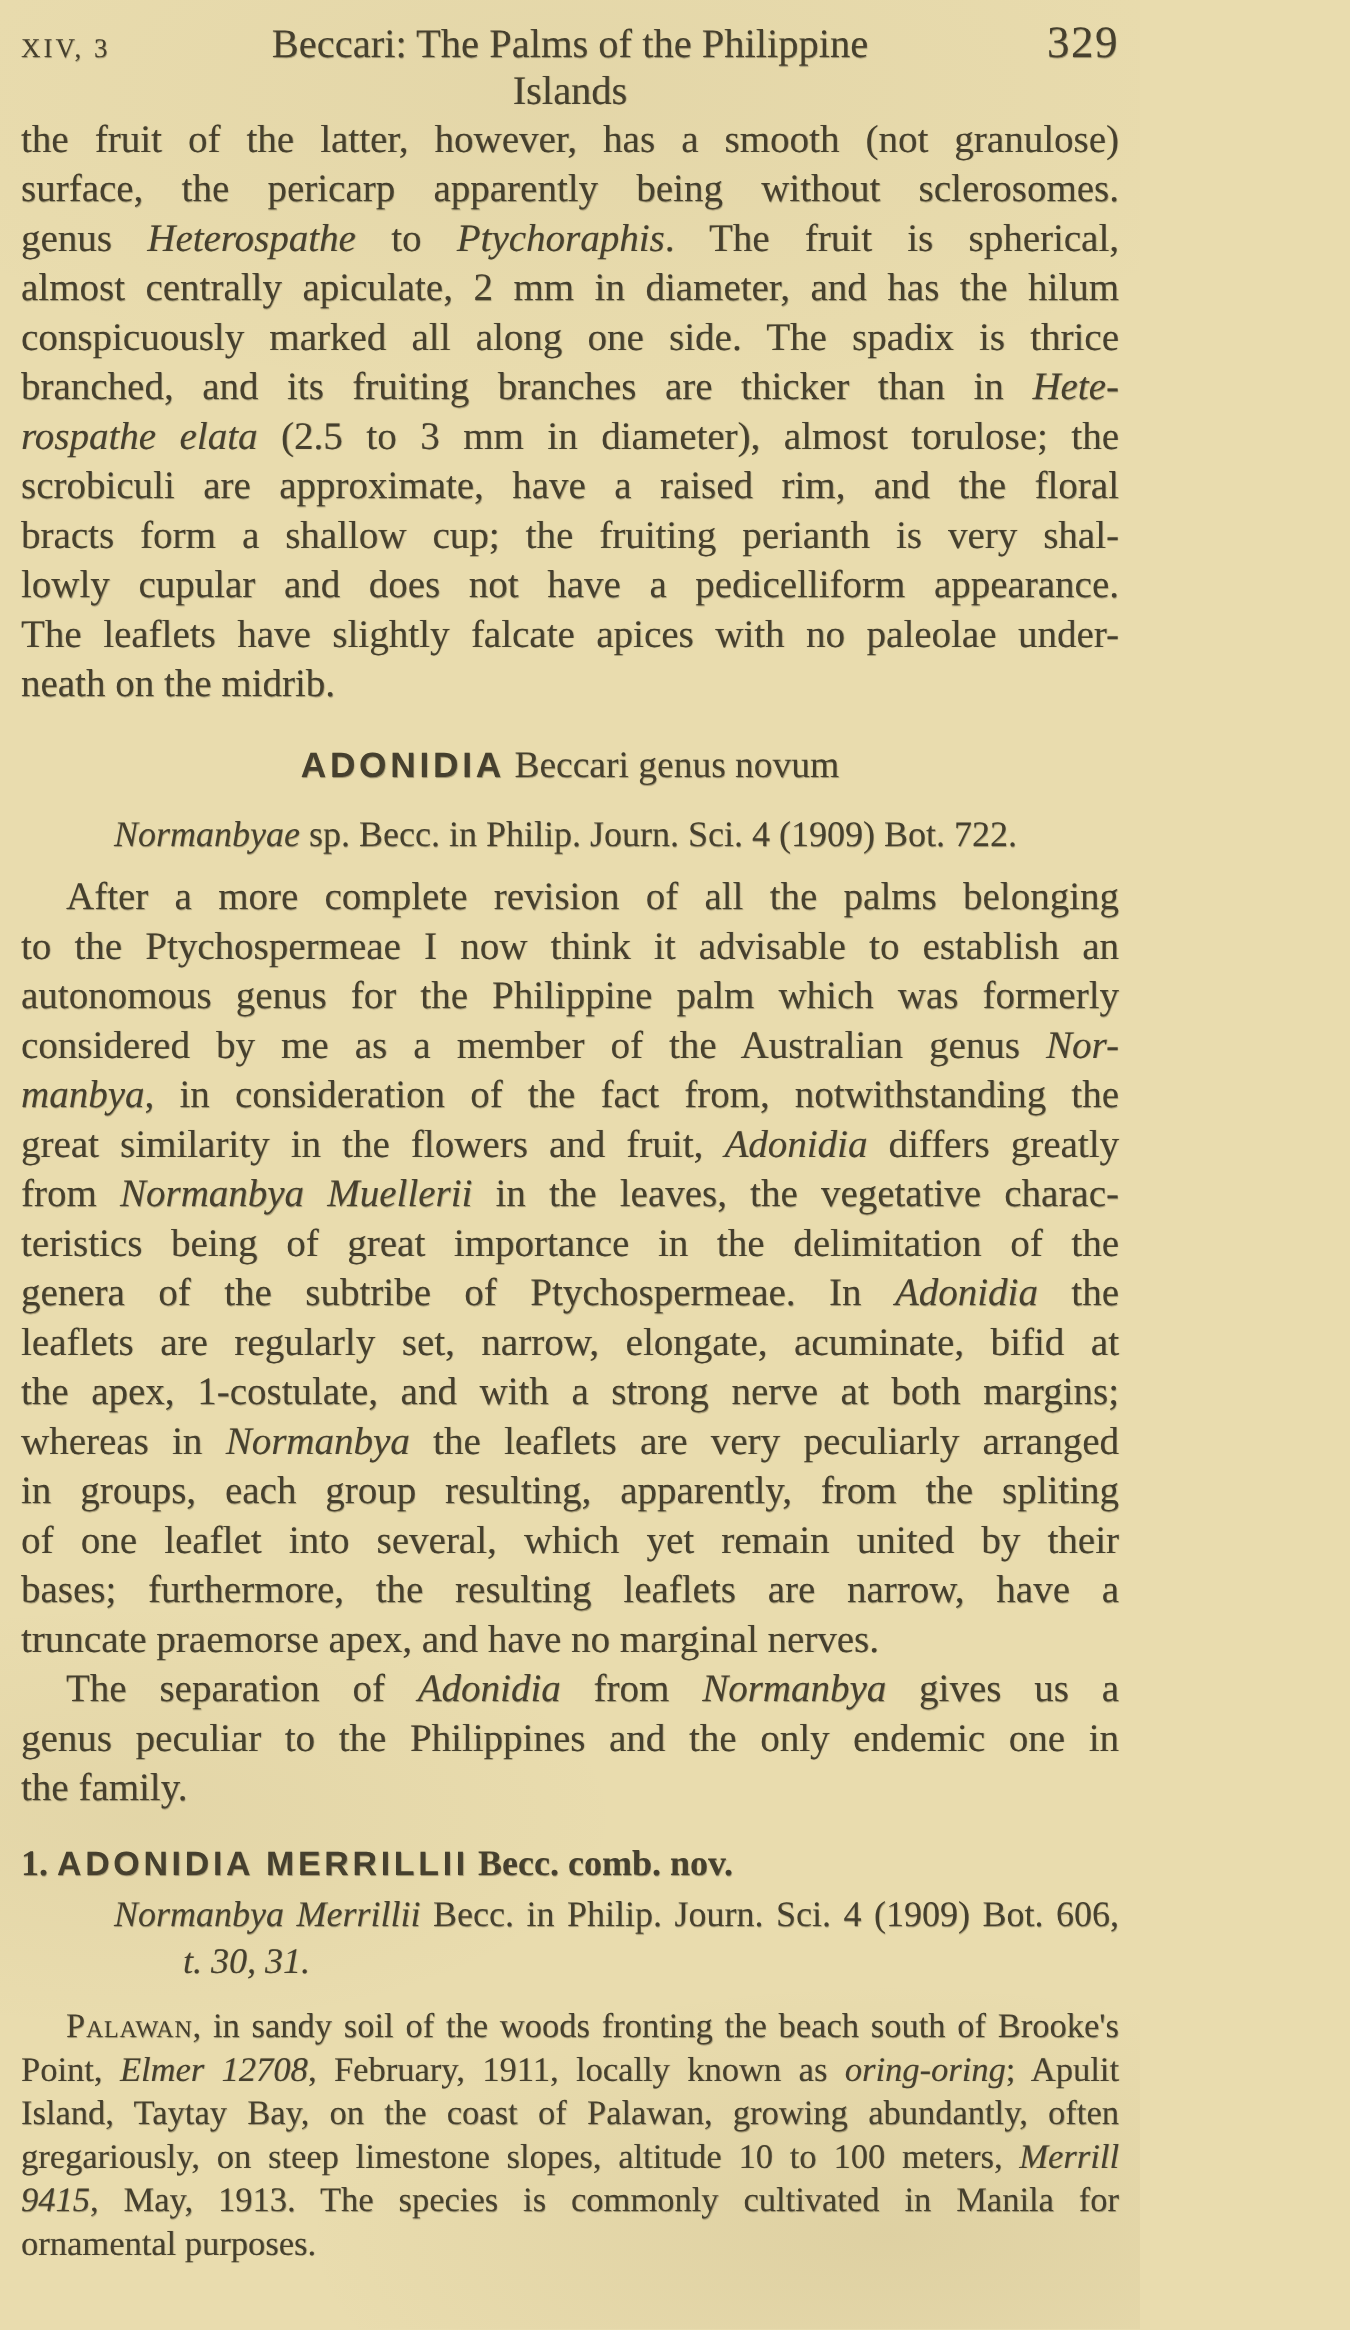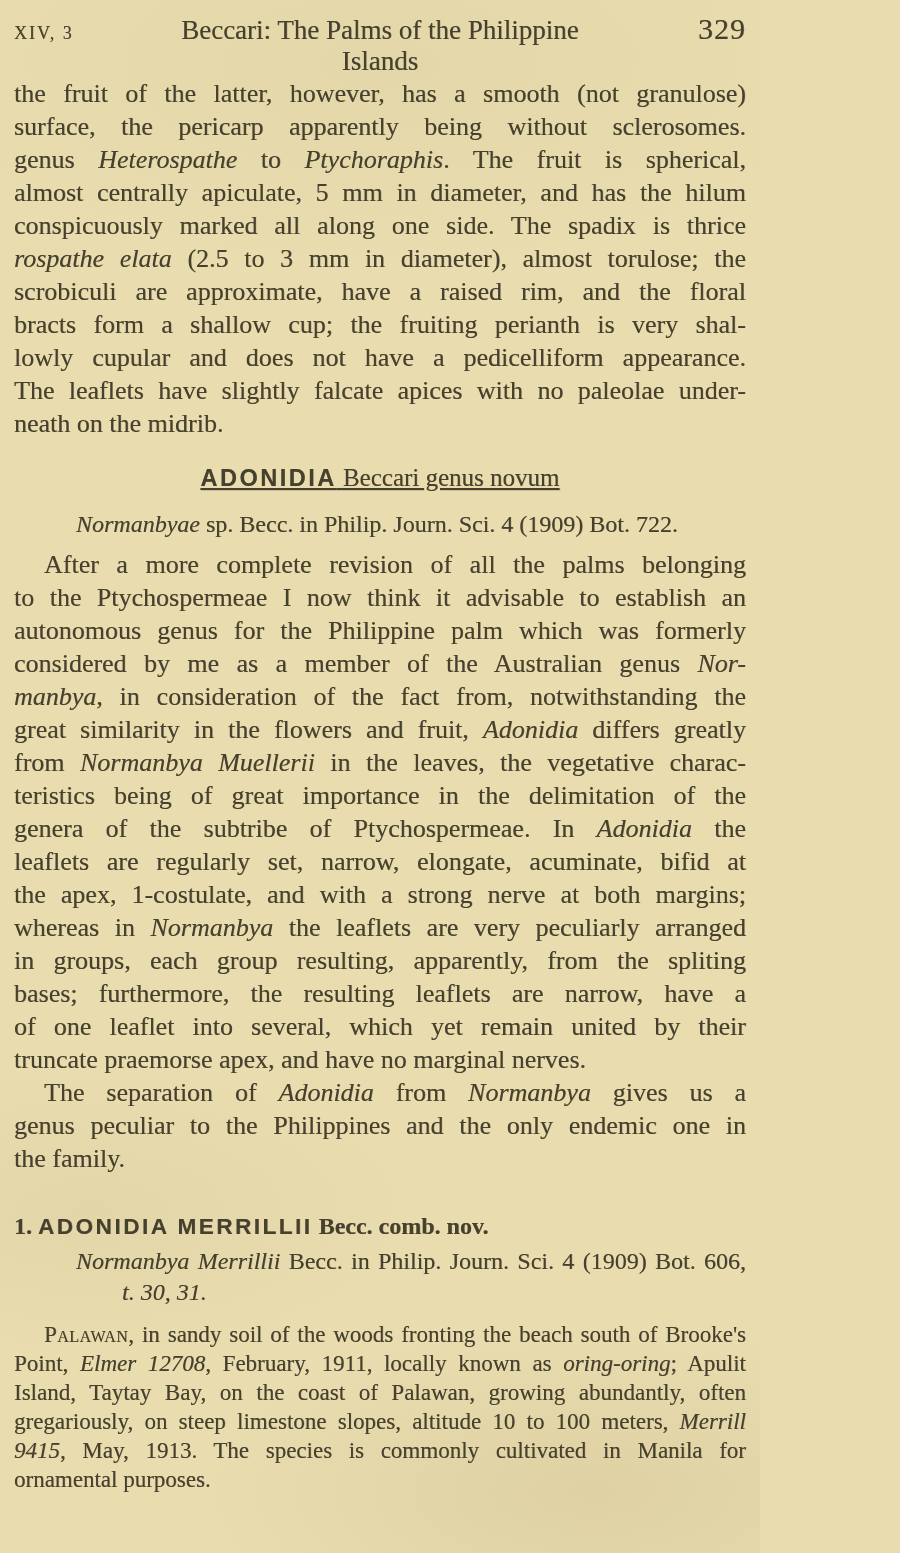"almost centrally apiculate, 5 mm" span { text: 5 -> 2 }
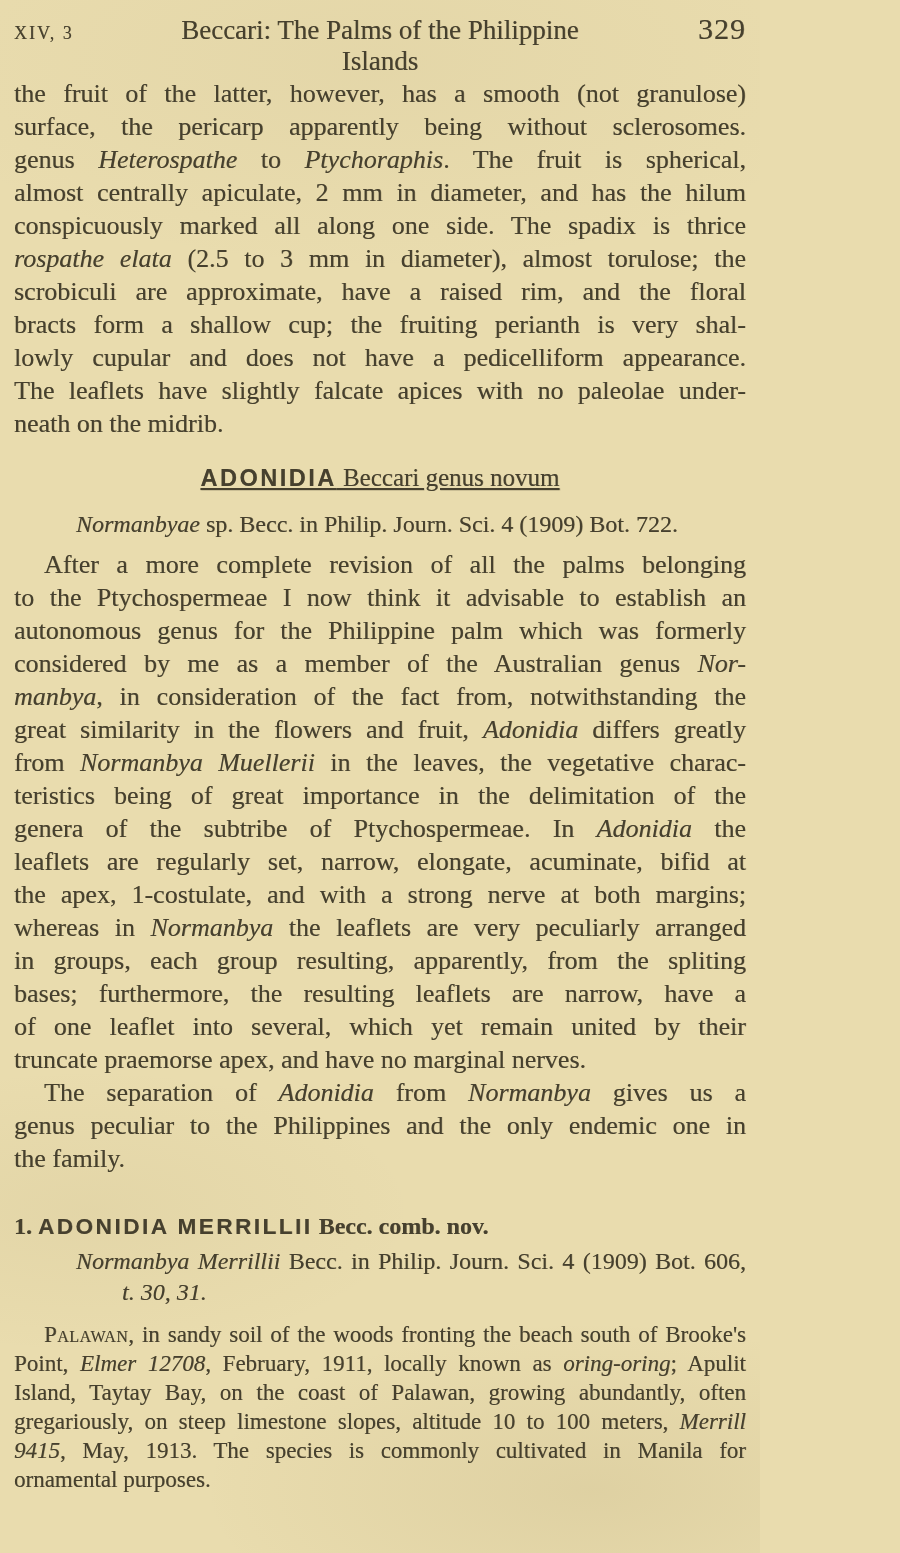"branched, and its fruiting branches" div.line { html: none -> <div><span>branched, and its fruiting branches are thicker than in </span><span>Hete-</span></div> }
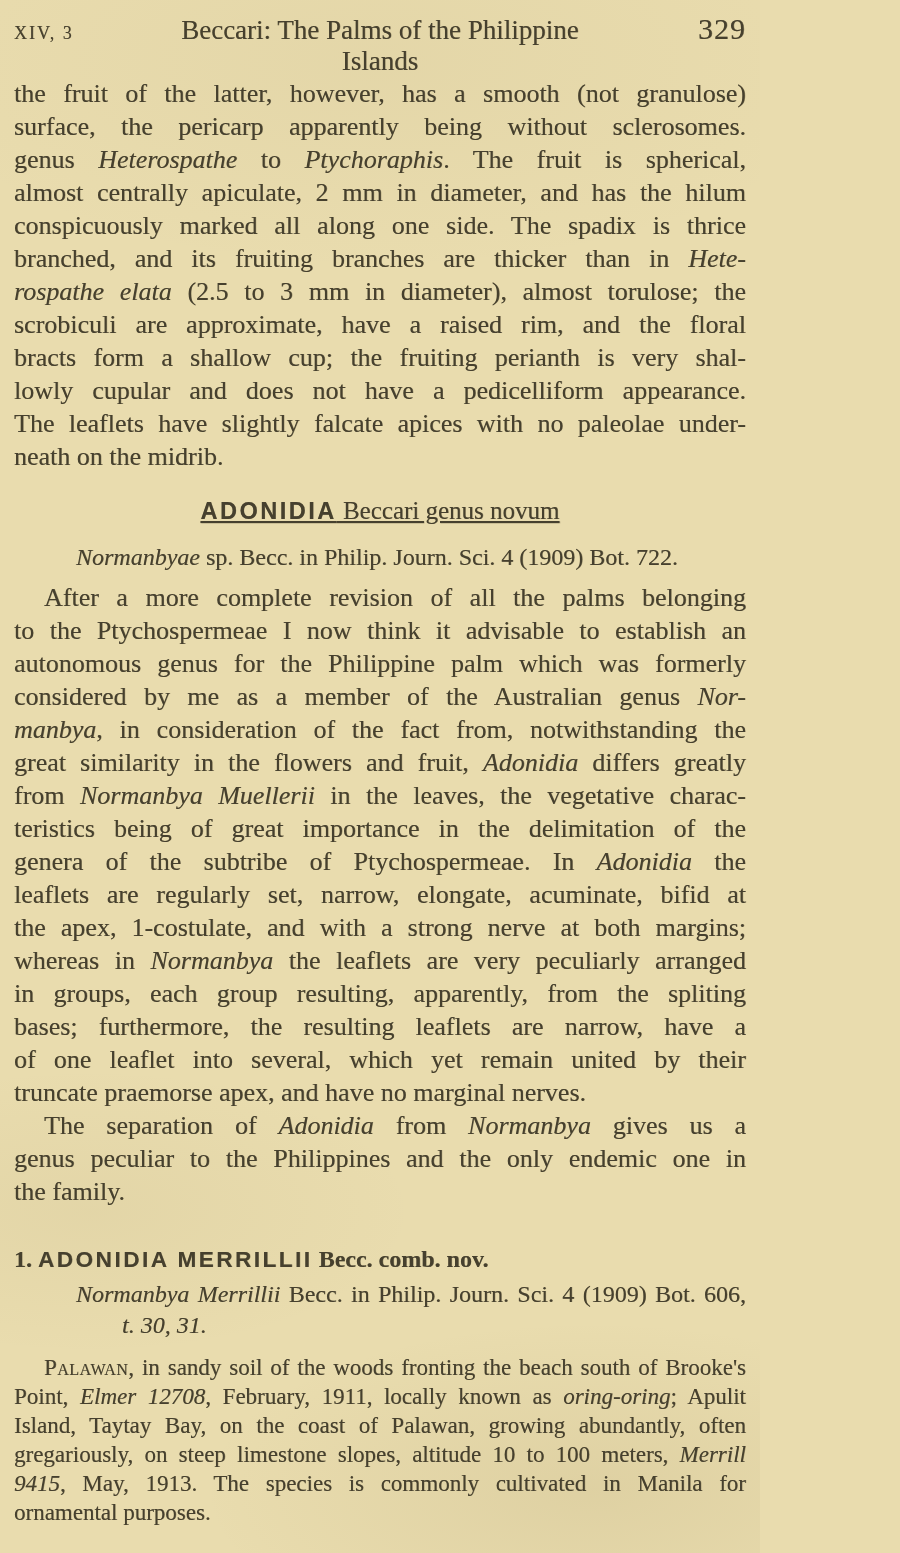"ADONIDIA Beccari genus novum" .genus-heading { text-decoration: underline -> none }
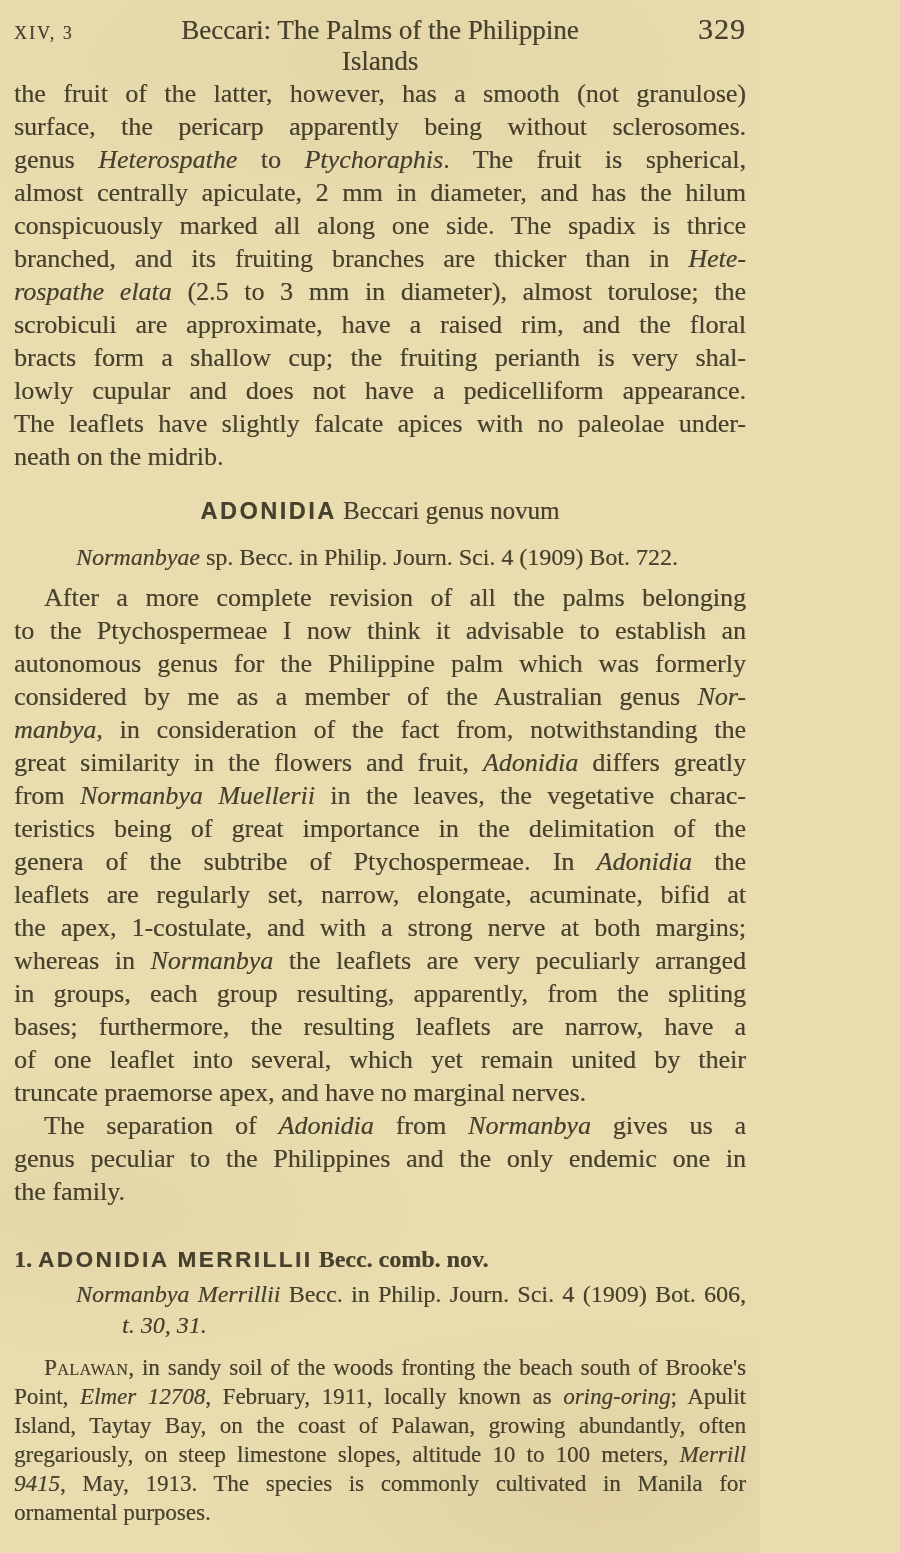"bases; furthermore, the resulting" div.line { order: before "of one leaflet into several," -> after "of one leaflet into several," }
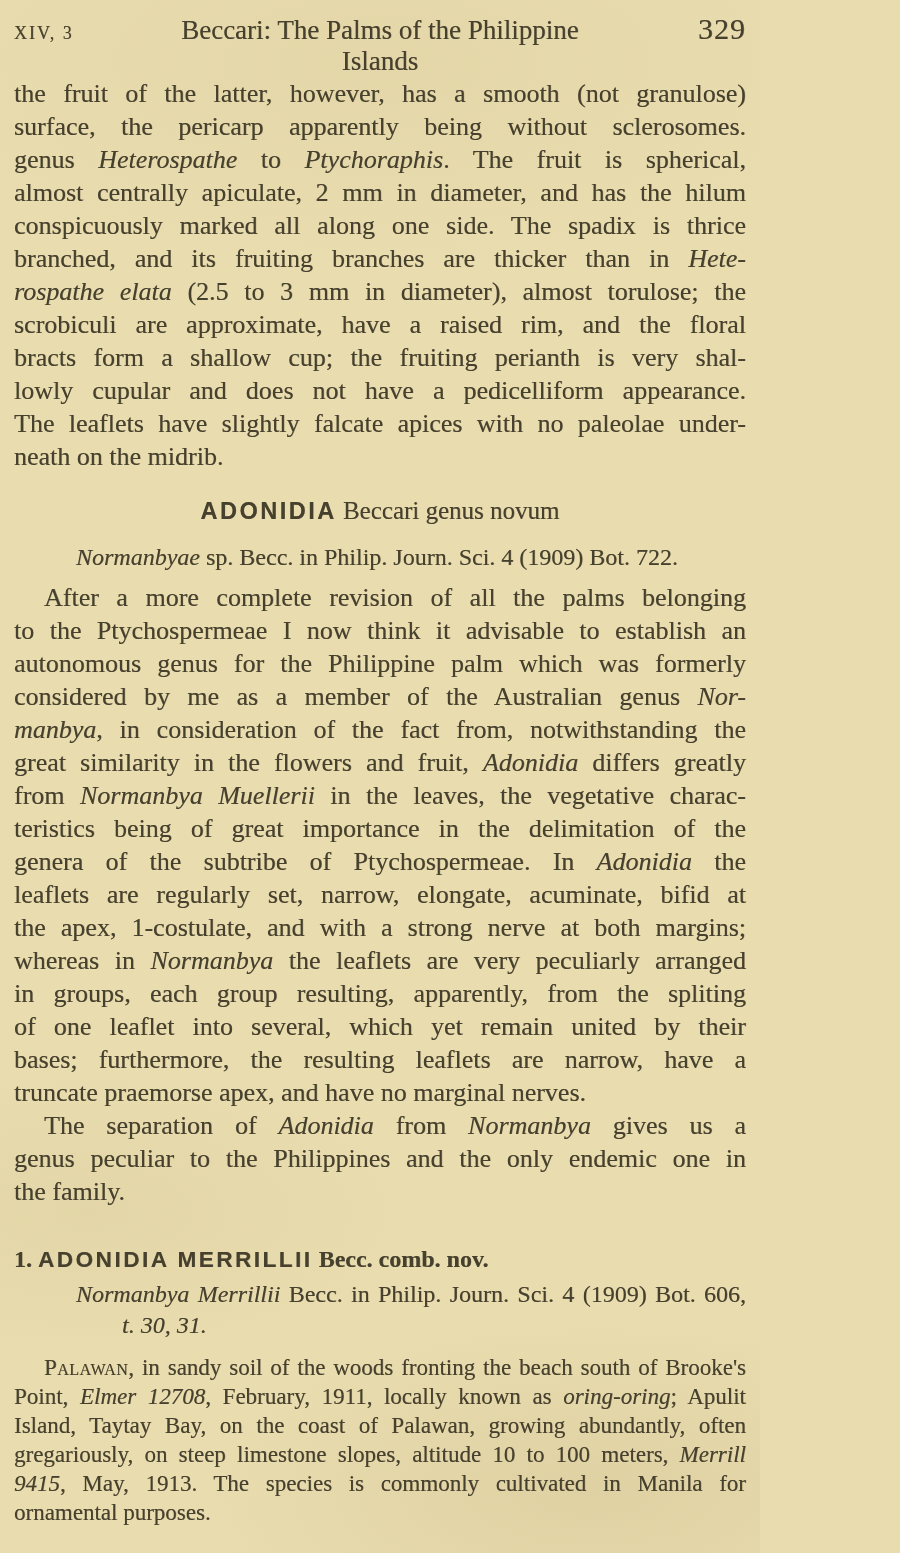"1. ADONIDIA MERRILLII Becc. comb." .species-heading { margin-top: 36px -> 20px }
